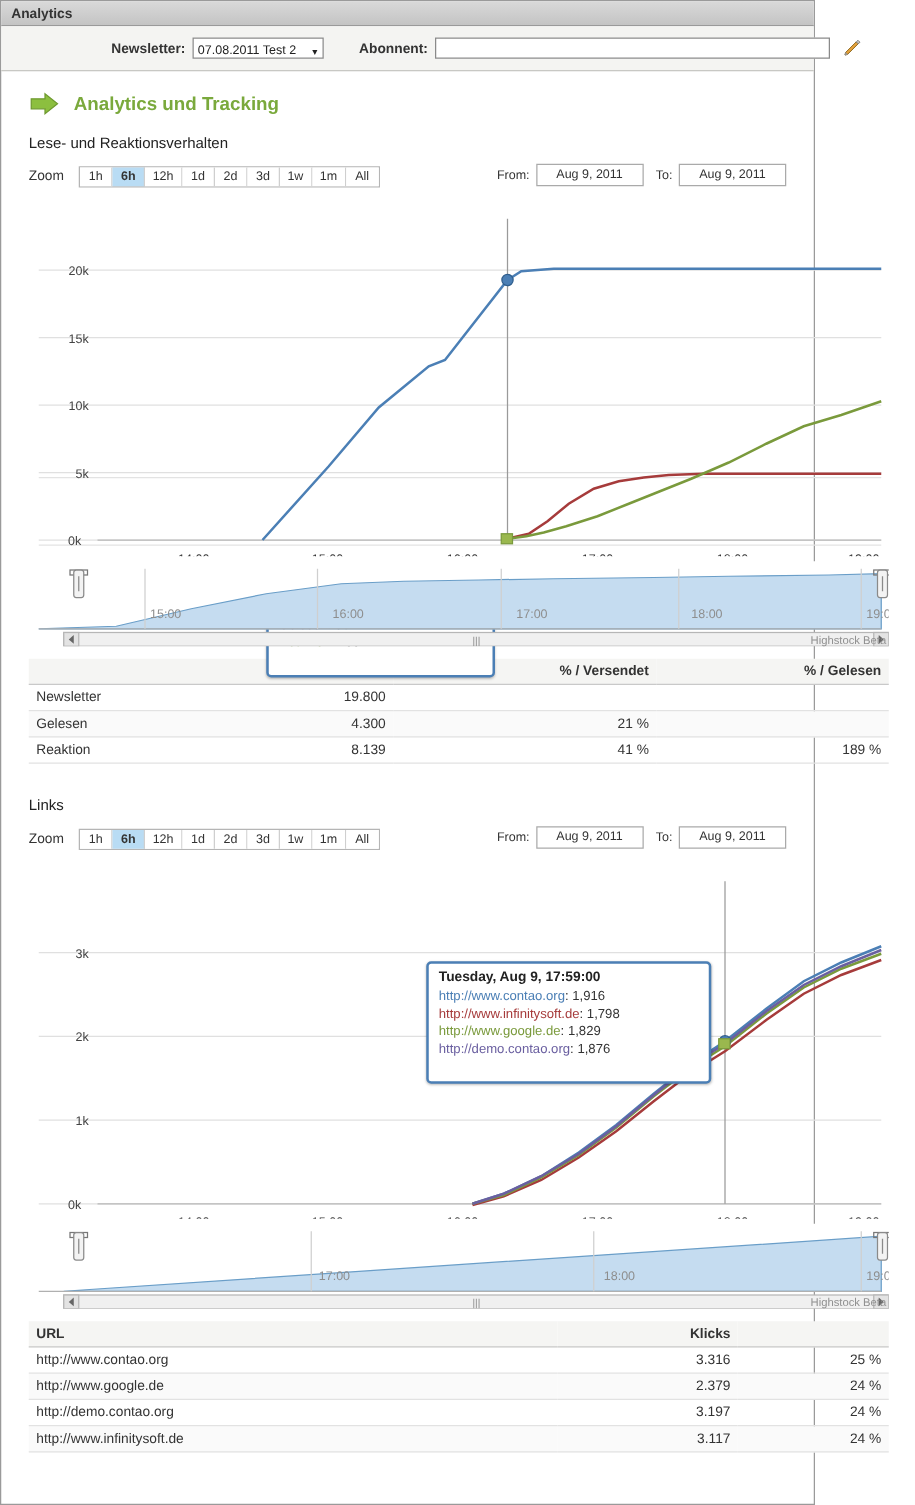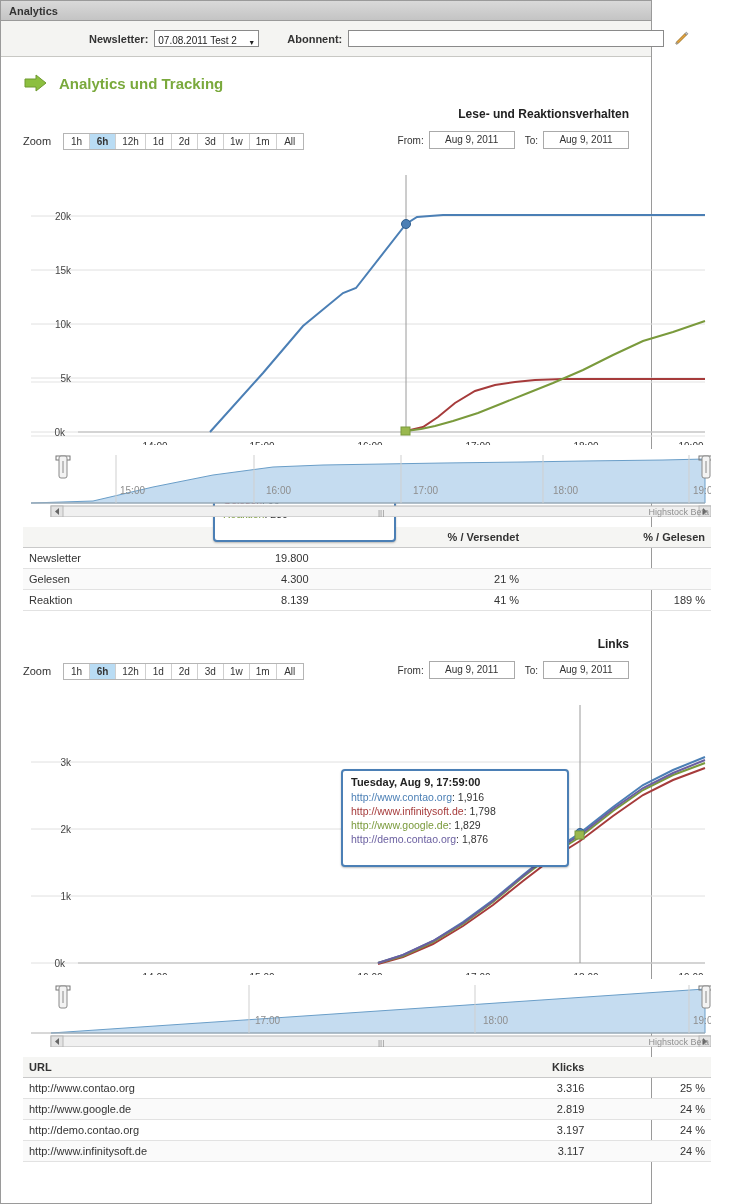"Lese- und Reaktionsverhalten" .section-title { font-weight: bold -> normal; text-align: right -> none }
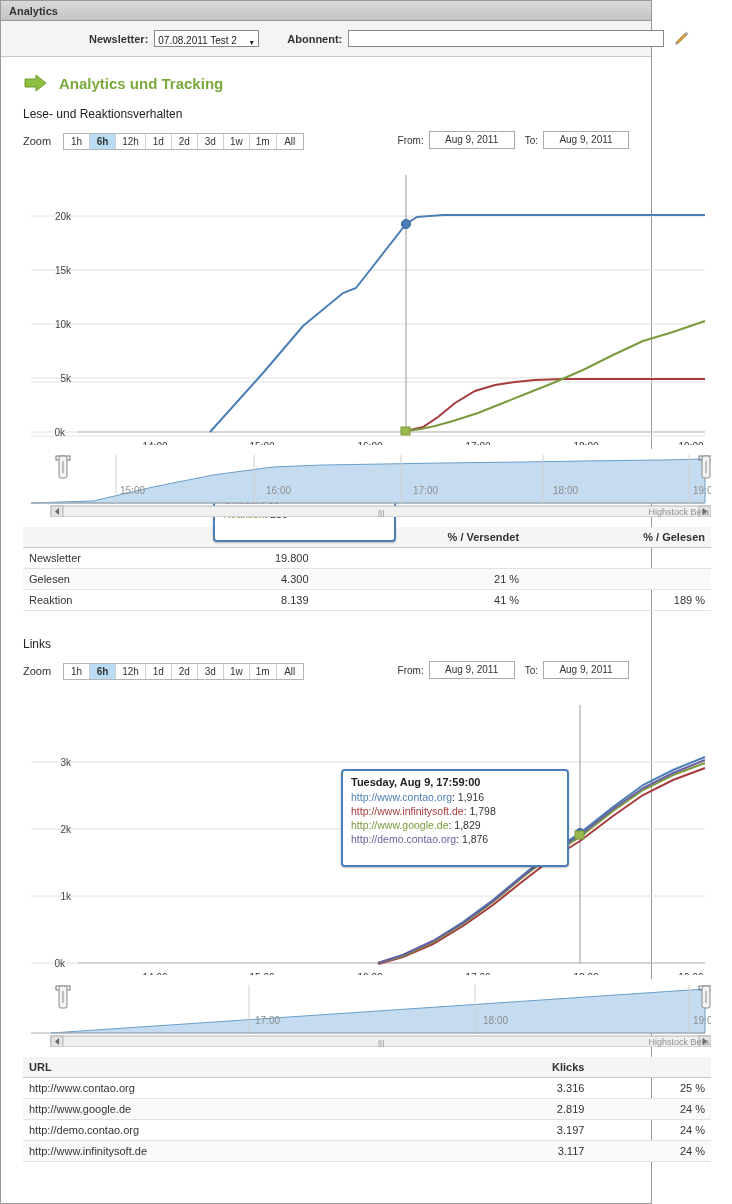"2.819" td { text: 2.819 -> 2.379 }
